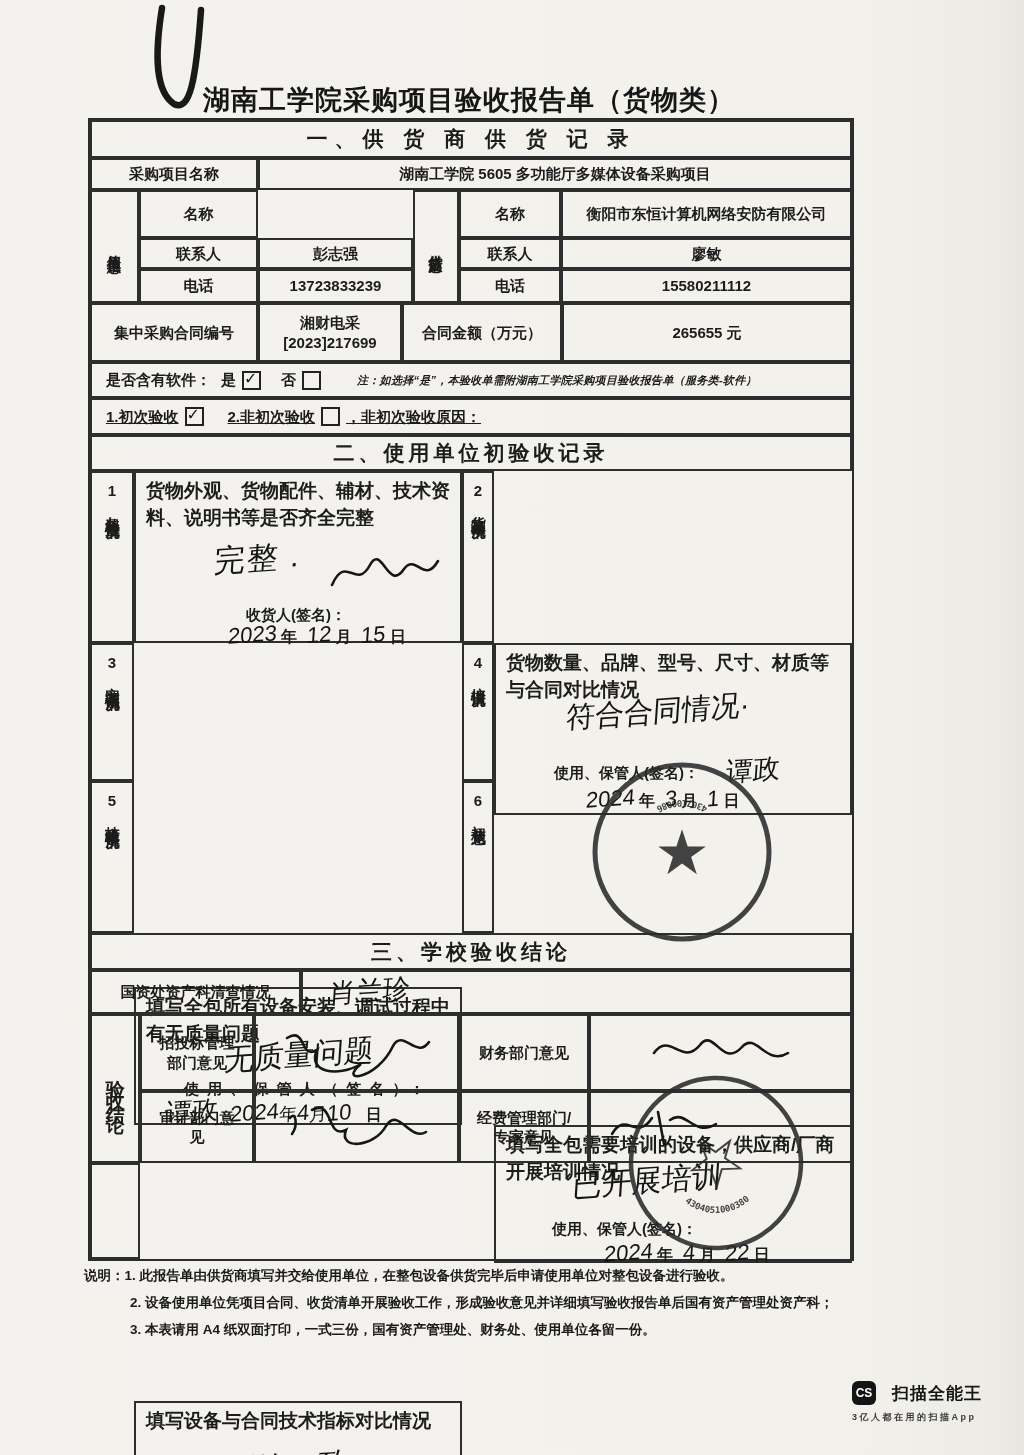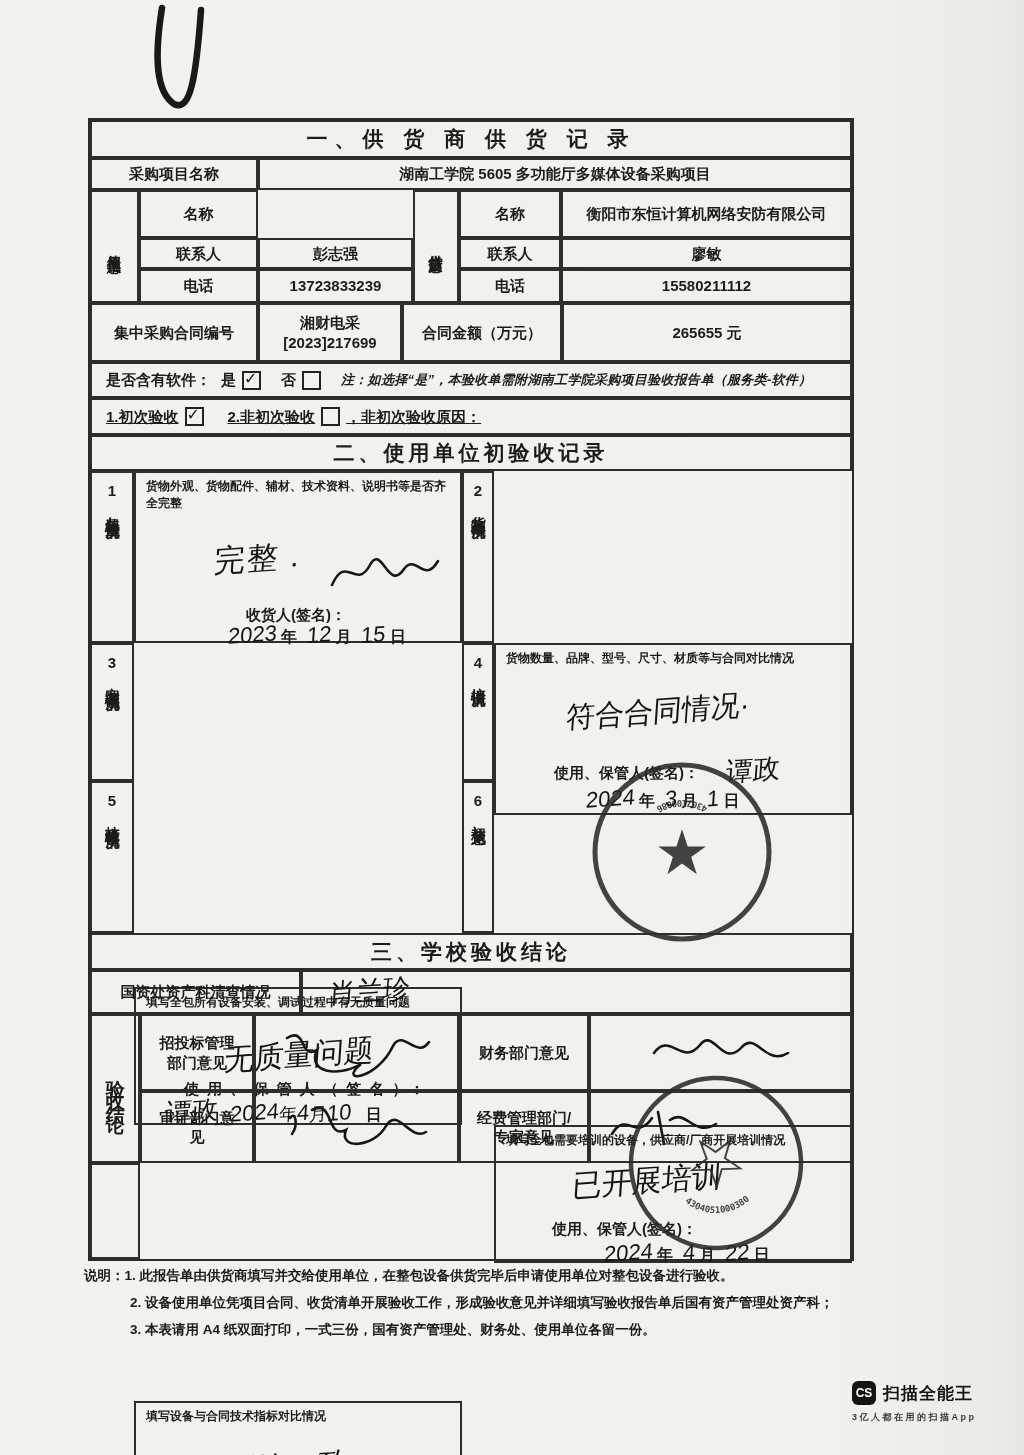"湖南工学院采购项目验收报告单（货物类）" div.title { html: none -> <div>湖南工学院采购项目验收报告单（货物类）</div> }
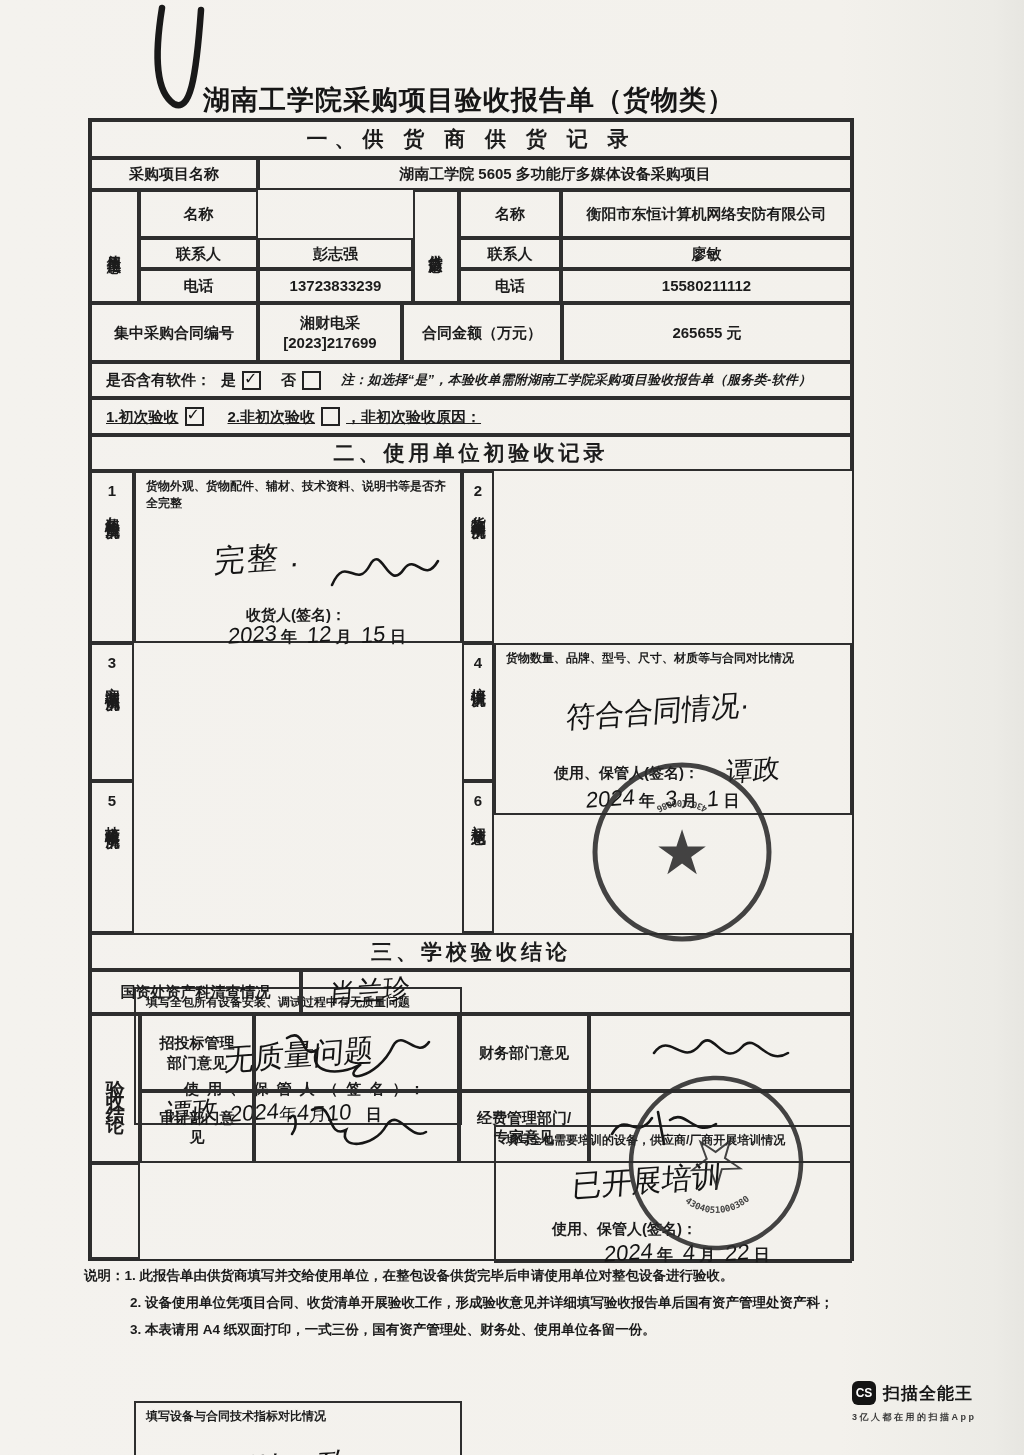"注：如选择“是”，本验收单需附湖南工学院采购项目验收报告单（服务类-软件）" .noteit { font-size: 13px -> 11px; margin-left: 14px -> 30px }
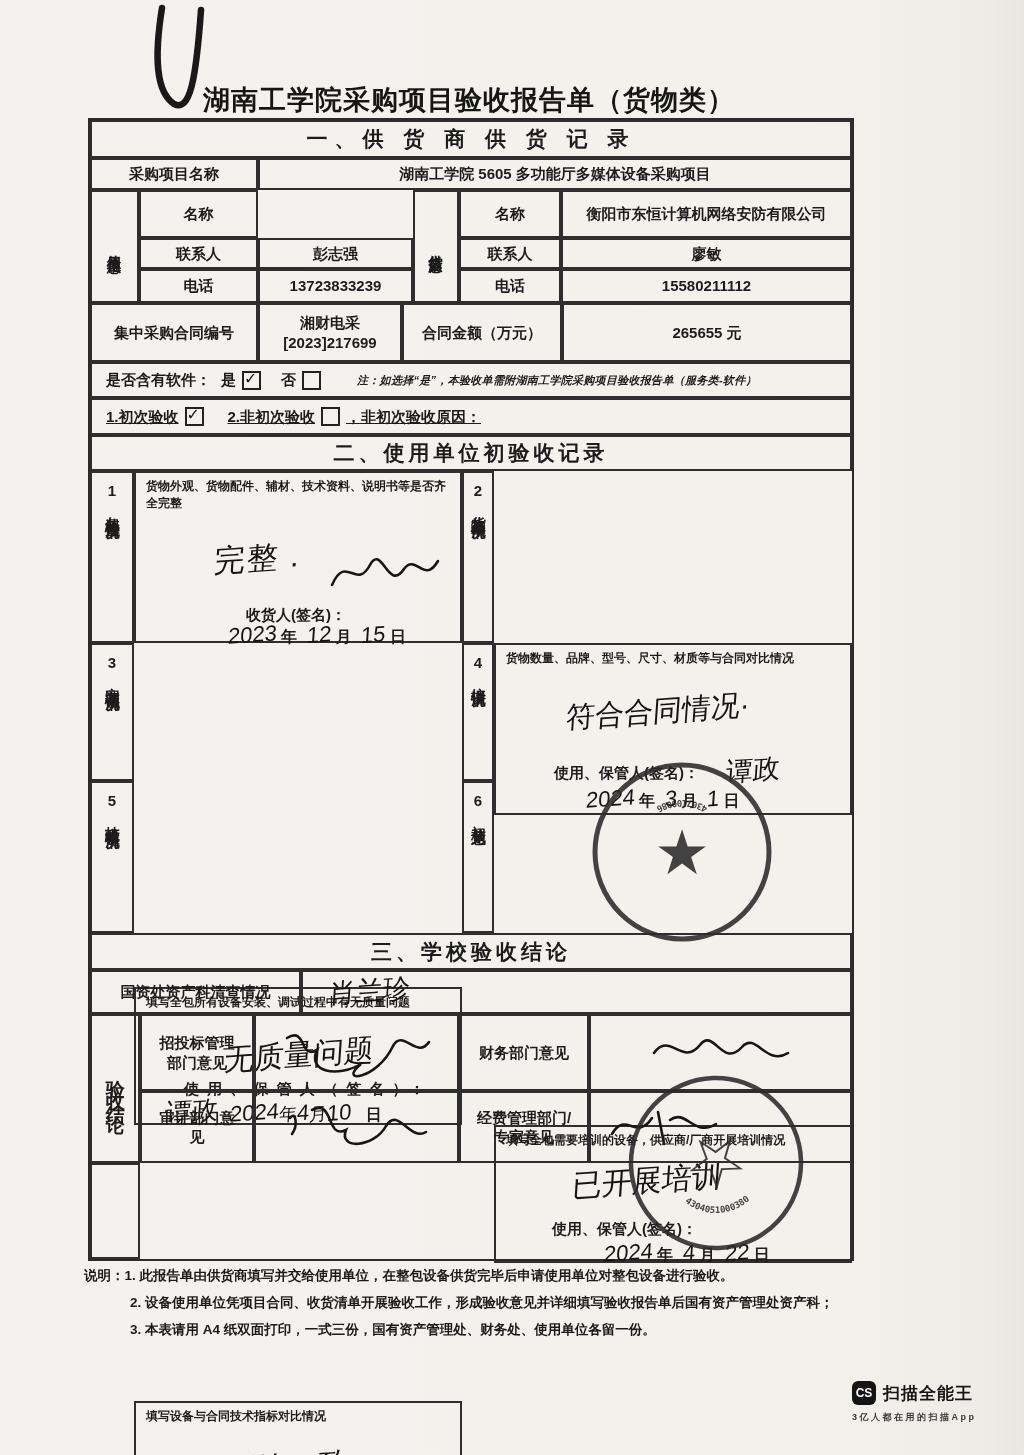"货物外观、货物配件、辅材、技术资料、说明书等是否齐全完整" .desc { font-size: 12px -> 19px }
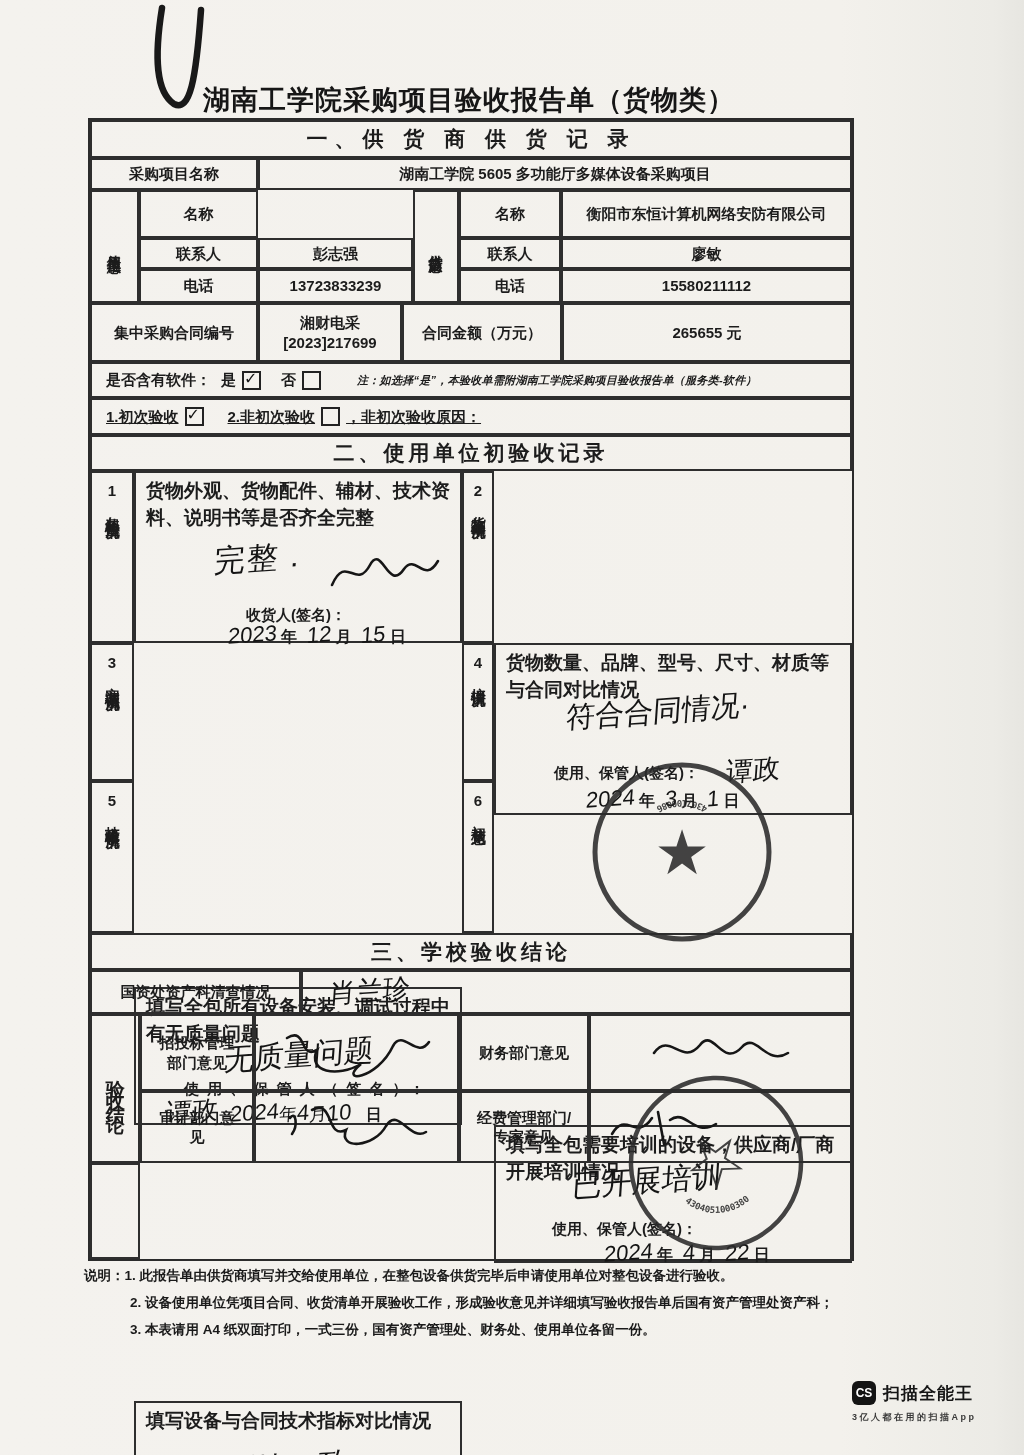"CS" .csrow { gap: 7px -> 16px }
